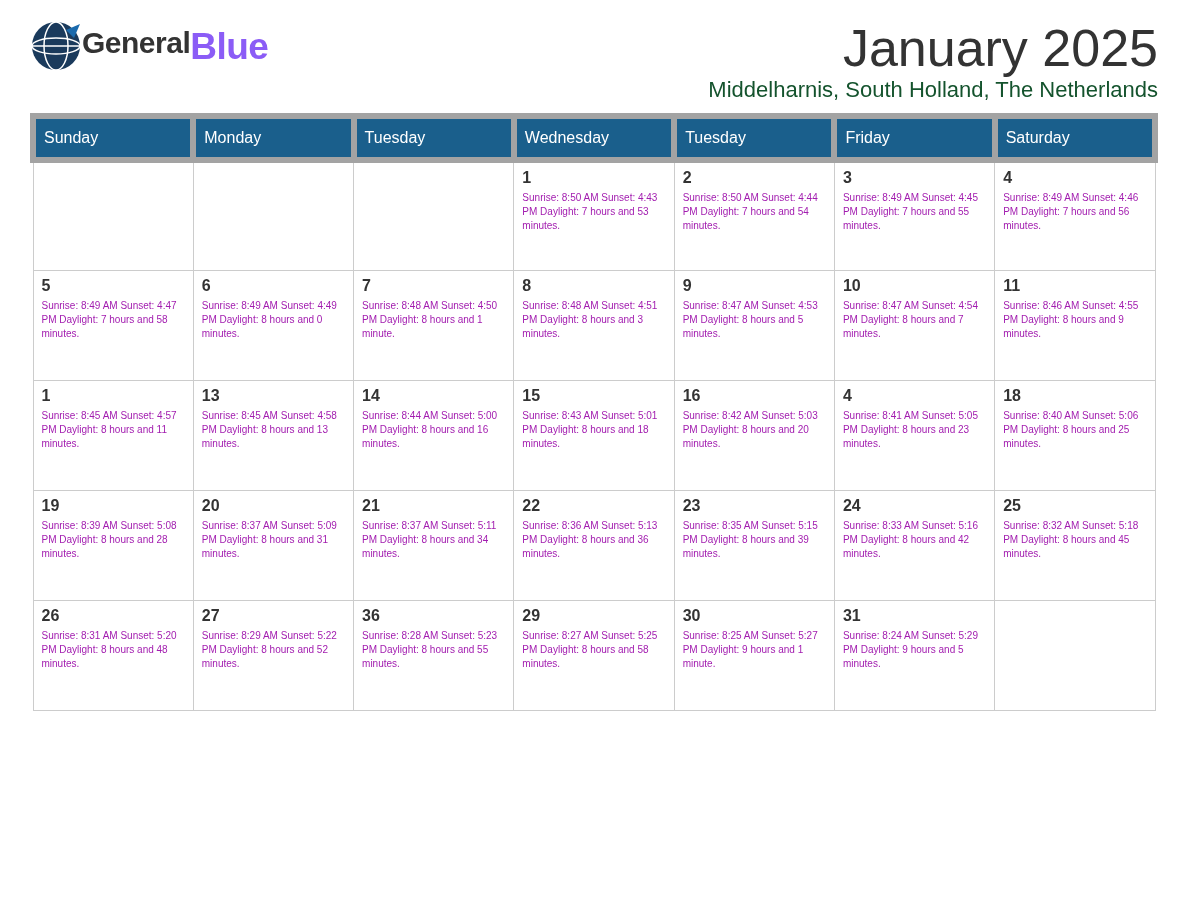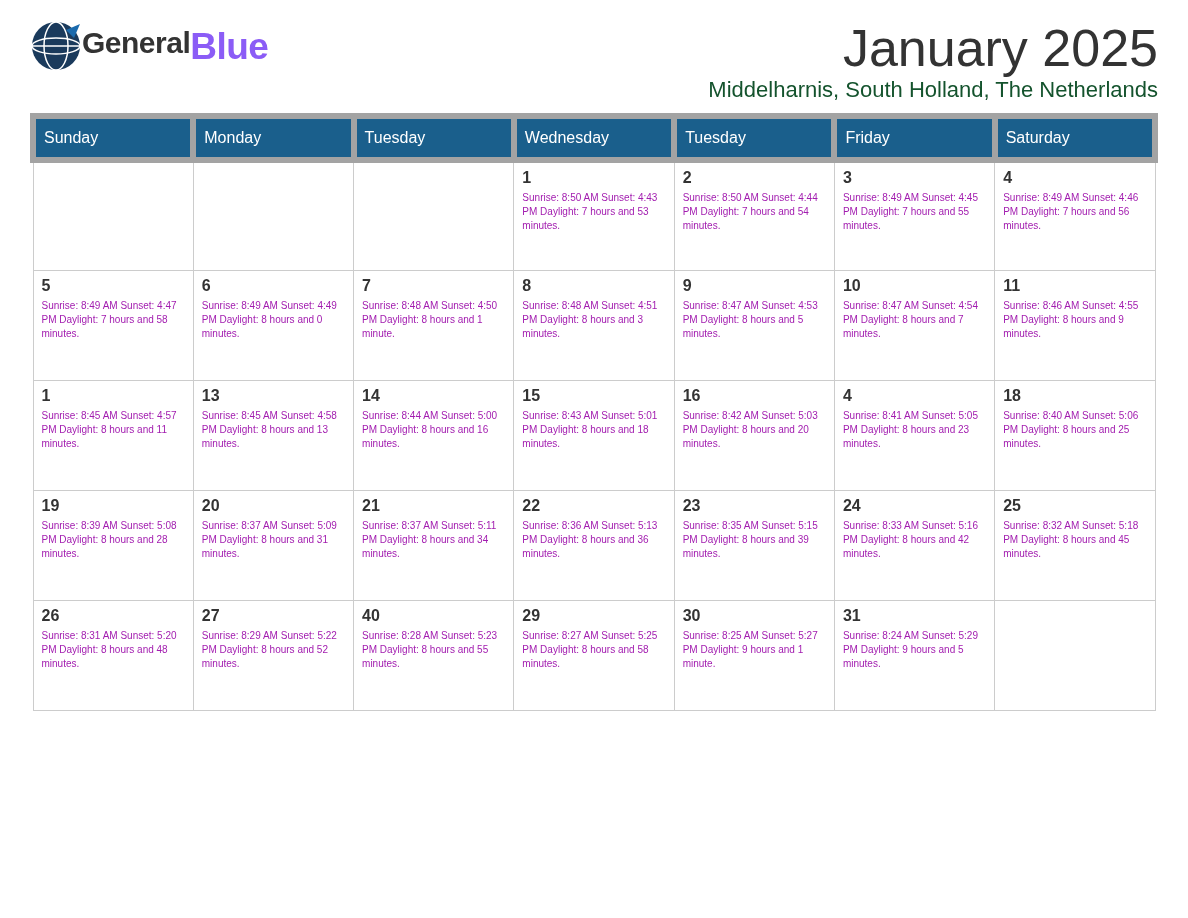"40" span.day-number { text: 40 -> 36 }
